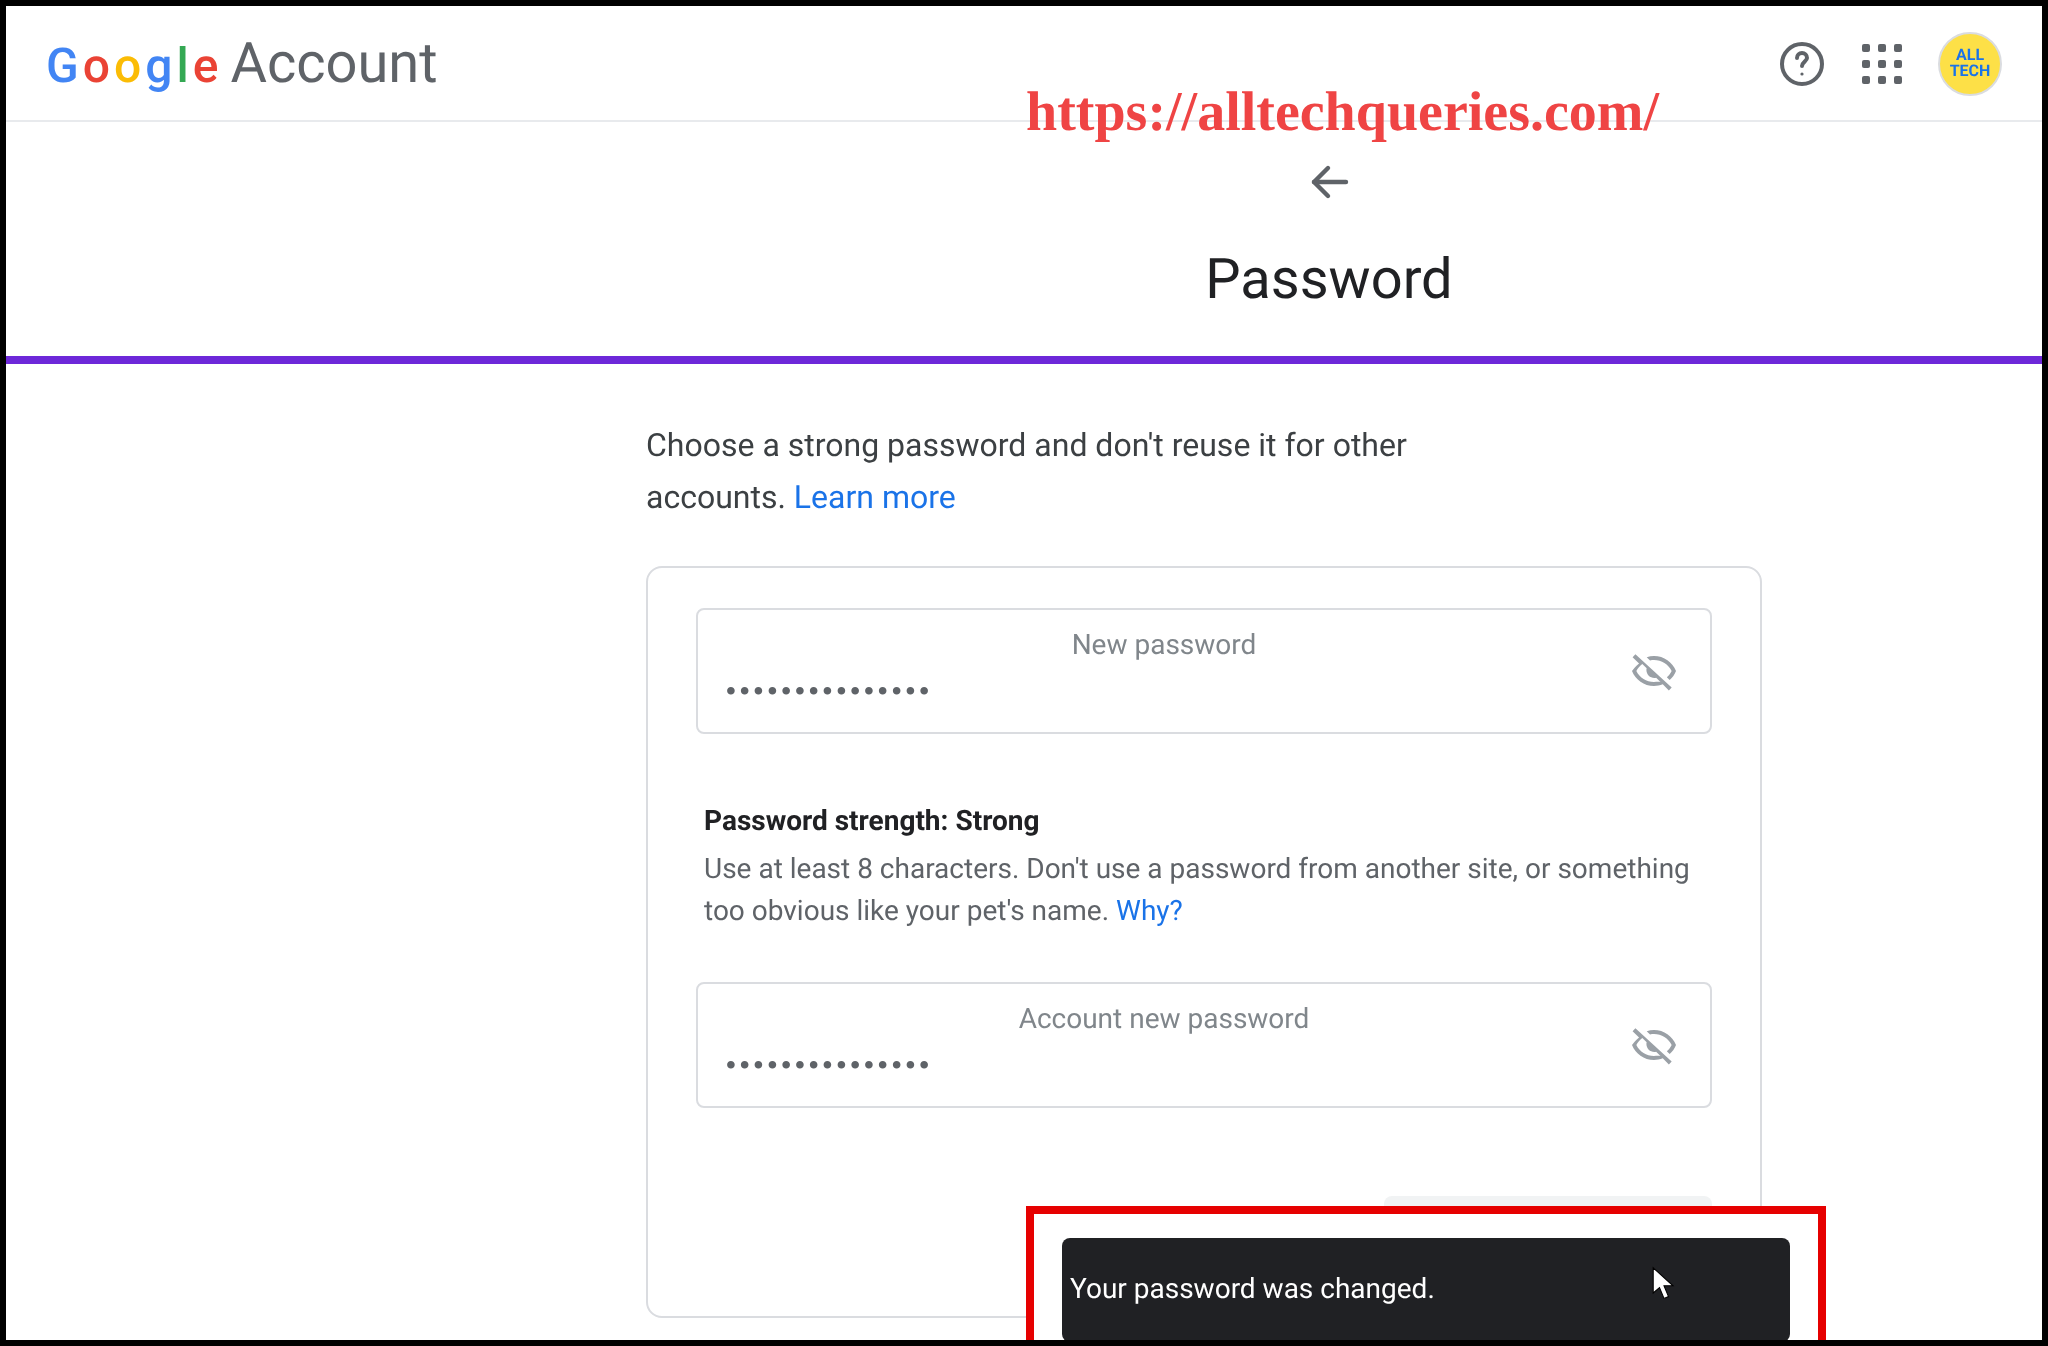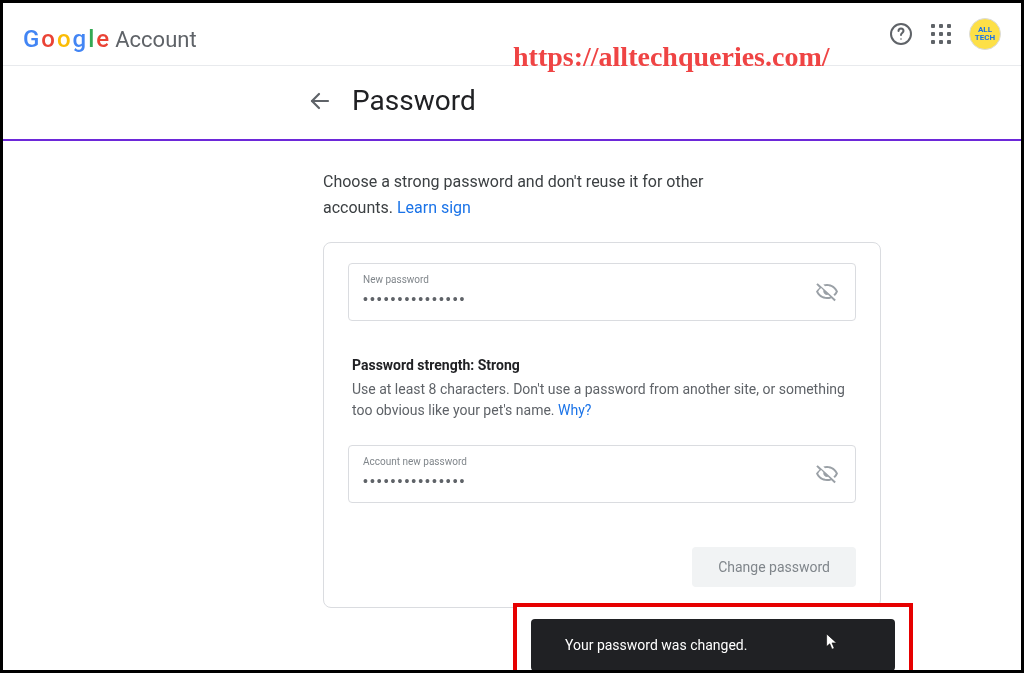"Account" .logo-account { font-size: 22px -> 28px; margin-top: 12px -> none }
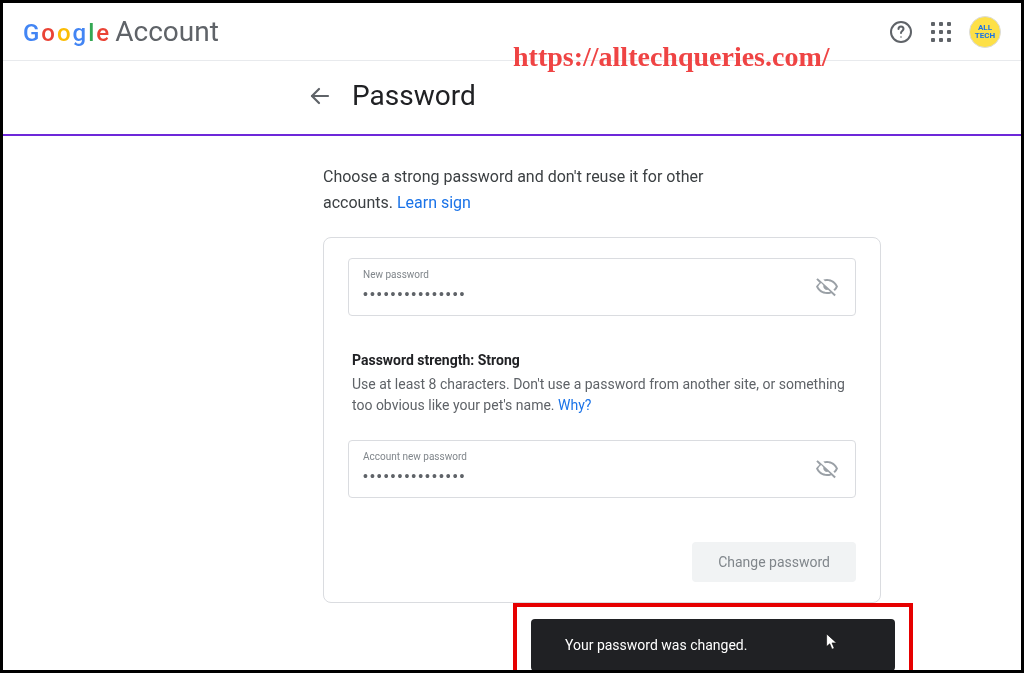"Password" .page-title-row { border-bottom: 2px solid #6d28d9 -> 4px solid #6d28d9; flex-direction: none -> column }
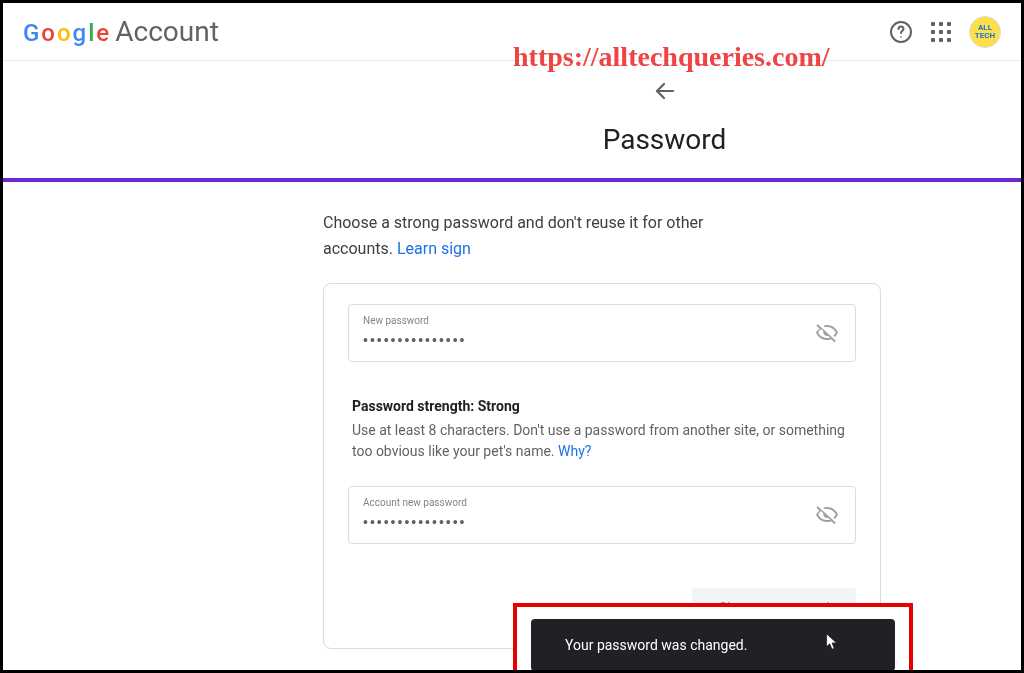"Learn sign" a.link { text: sign -> more }
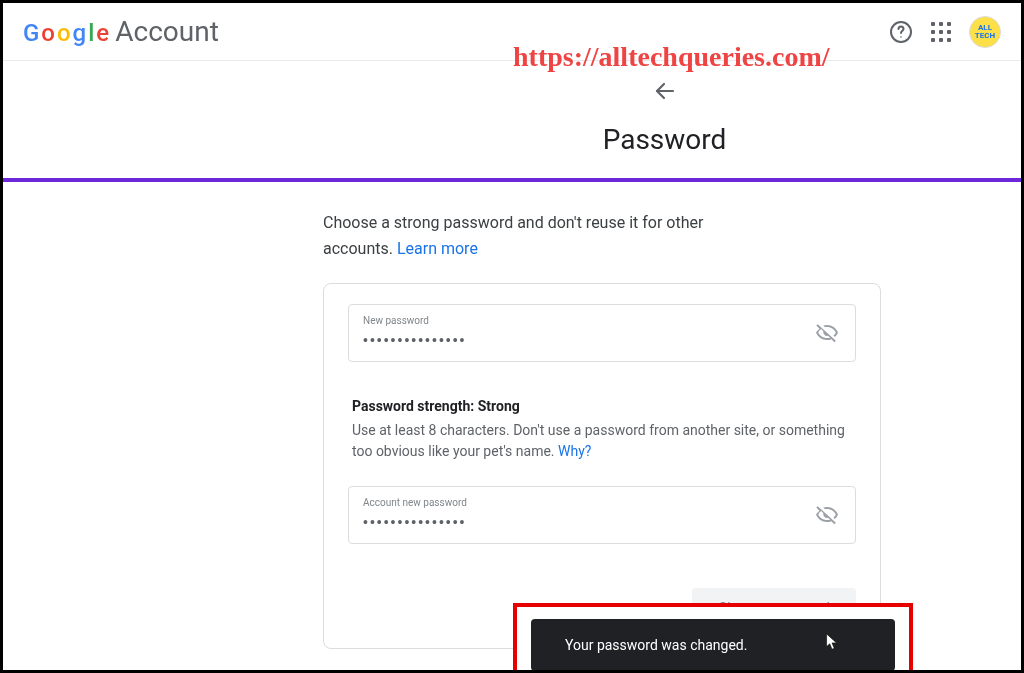"New password" .field-label { font-size: 10px -> 14px; text-align: none -> center }
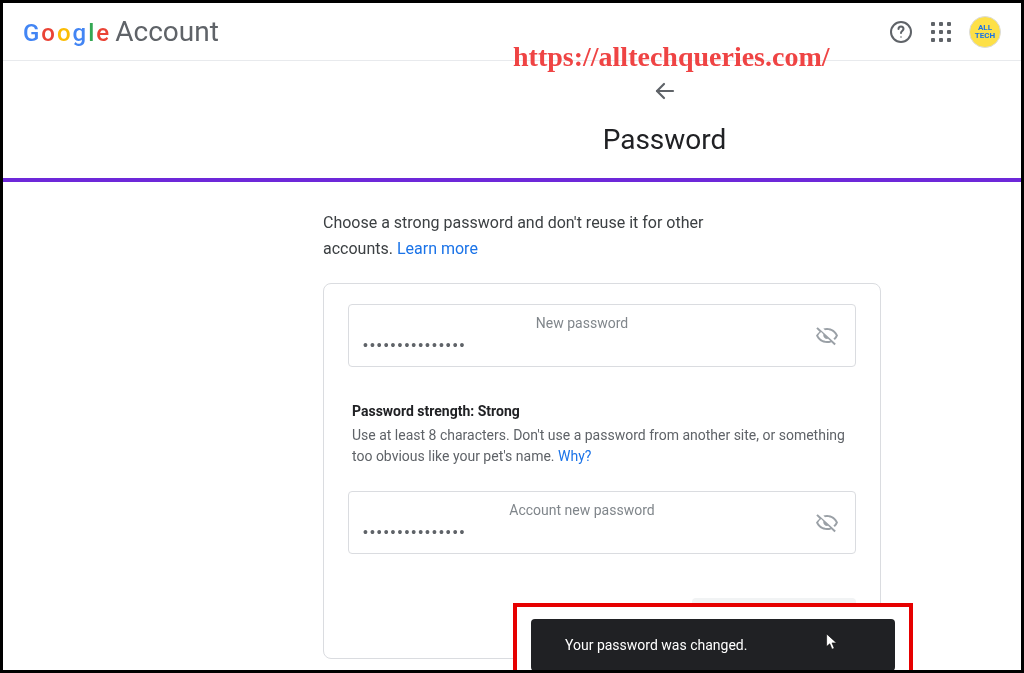"Your password was changed." .toast { padding: 18px 34px -> 18px 4px }
